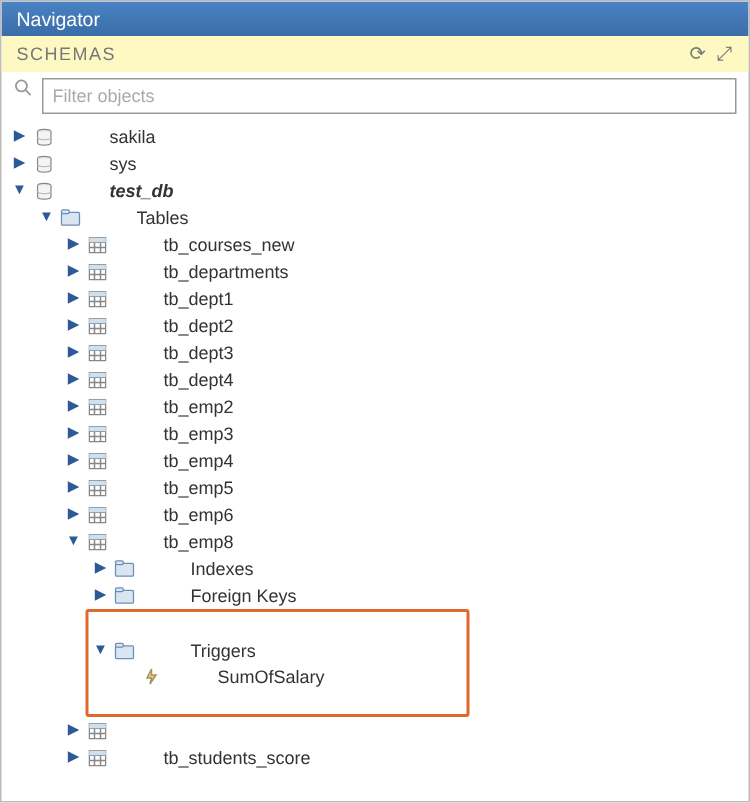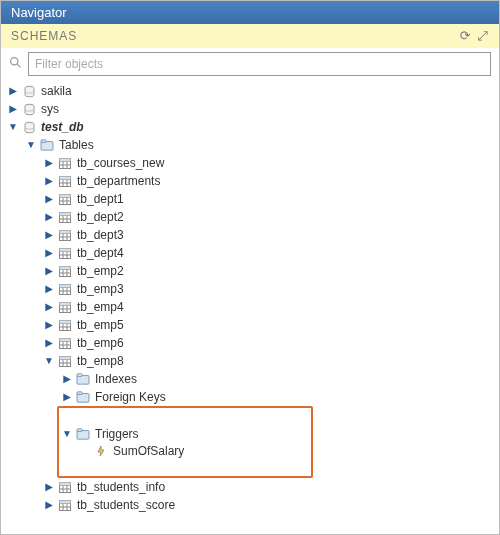"Filter objects" .search-row { align-items: center -> flex-start }
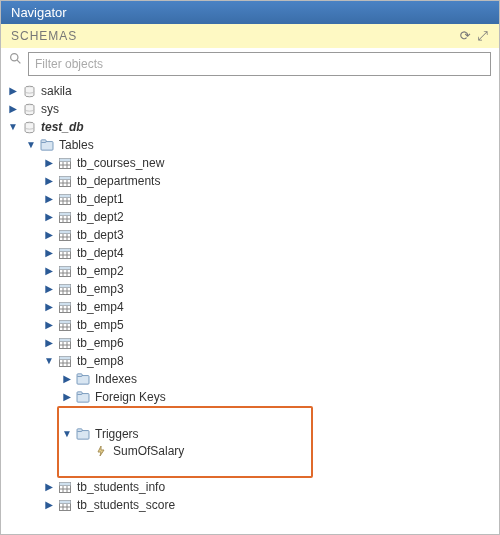"sakila" .row .lbl { margin-left: none -> 32px }
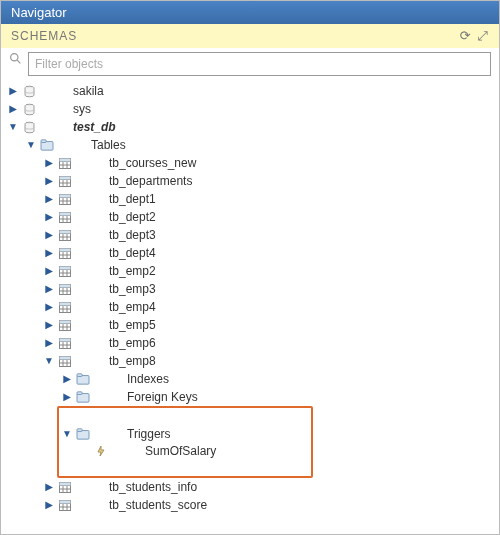"tb_students_info" span.lbl { html: <span>tb_students_info</span> -> none }
